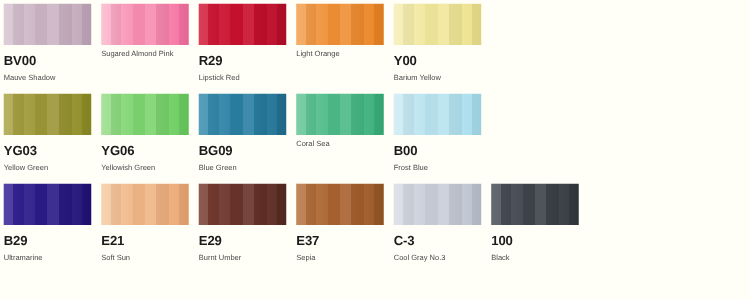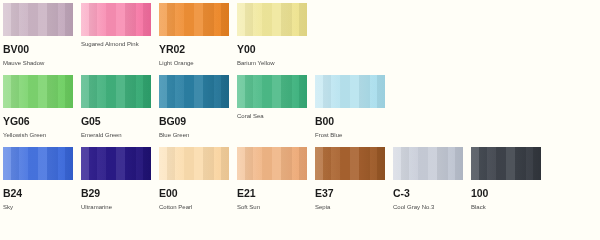"R29" div.swatch-cell { html: none -> <div> <div></div> <span>R29</span> <span>Lipstick Red</span> </div> }
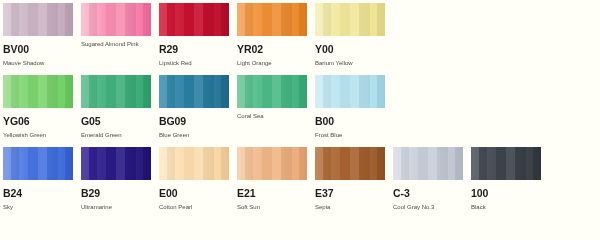"YR02" span.swatch-code { html: <span>YR02</span> -> none }
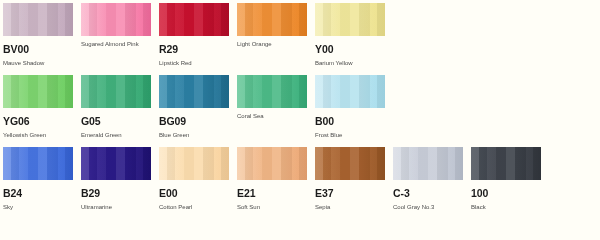"YG03" div.swatch-cell { html: none -> <div> <div></div> <span>YG03</span> <span>Yellow Green</span> </div> }
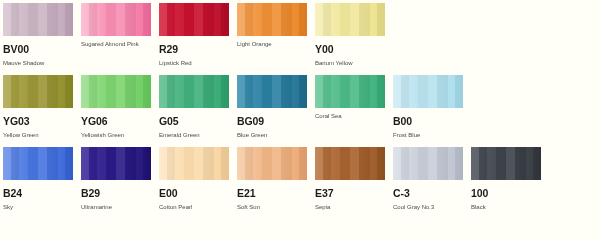"G05" div.swatch-cell { html: <div> <div></div> <span>G05</span> <span>Emerald Green</span> </div> -> none }
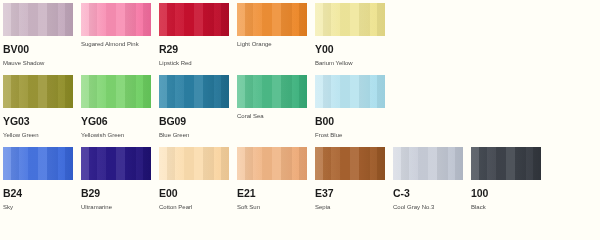"B24" div.swatch-cell { html: <div> <div></div> <span>B24</span> <span>Sky</span> </div> -> none }
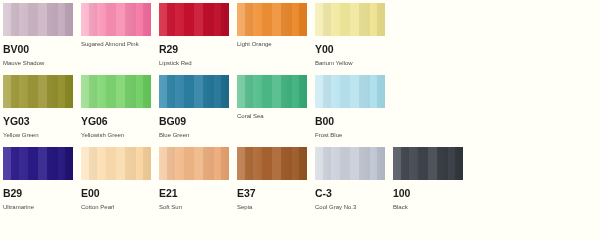"E00" div.swatch-cell { html: <div> <div></div> <span>E00</span> <span>Cotton Pearl</span> </div> -> none }
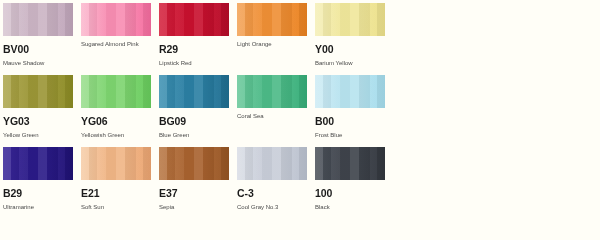"E29" div.swatch-cell { html: none -> <div> <div></div> <span>E29</span> <span>Burnt Umber</span> </div> }
